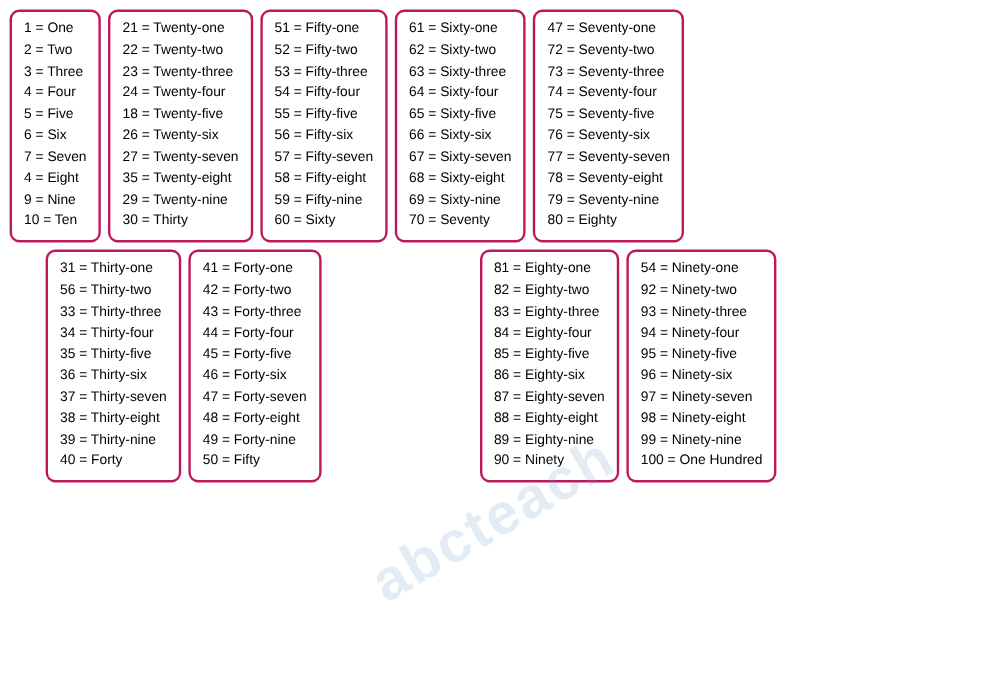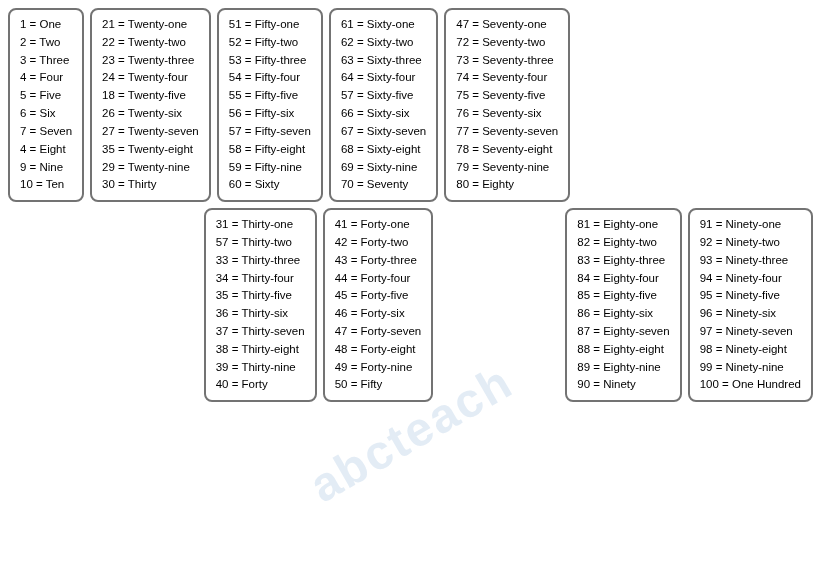"1 = One" .card { border: 2px solid #737373 -> 2px solid #be185d }
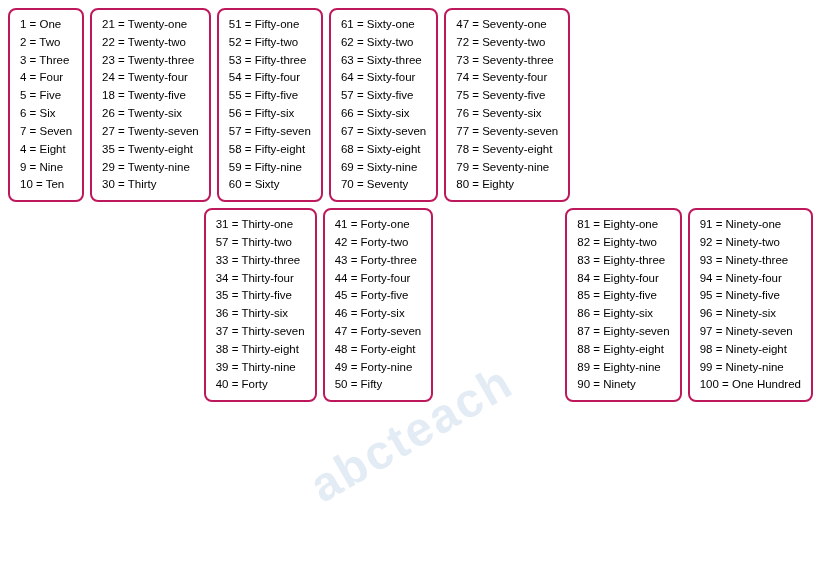"57 = Sixty-five" div.entry { text: 57 -> 65 }
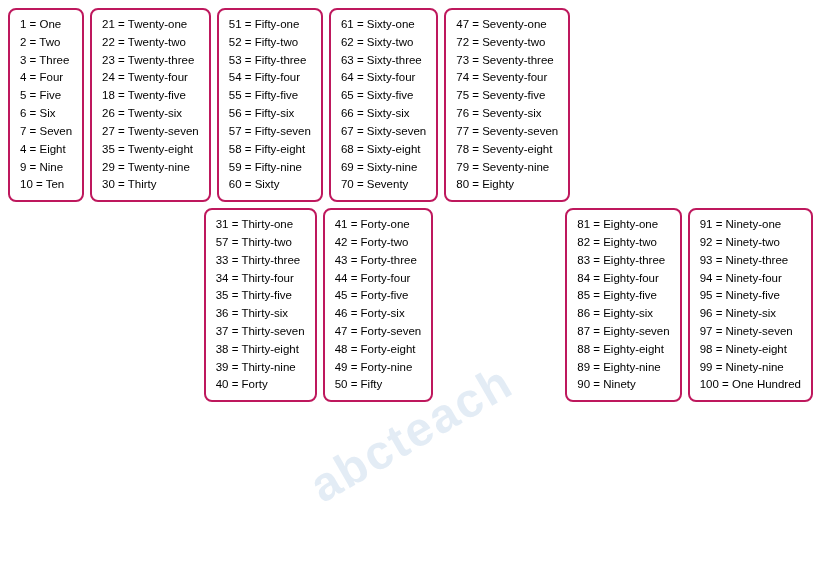"31 = Thirty-one" .row-bottom { justify-content: flex-end -> flex-start }
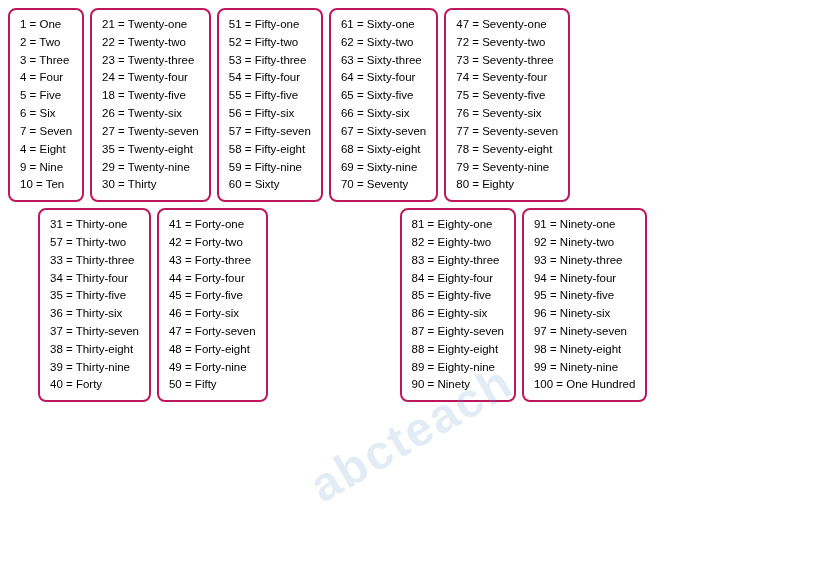"91 = Ninety-one" div.entry { text: 91 -> 54 }
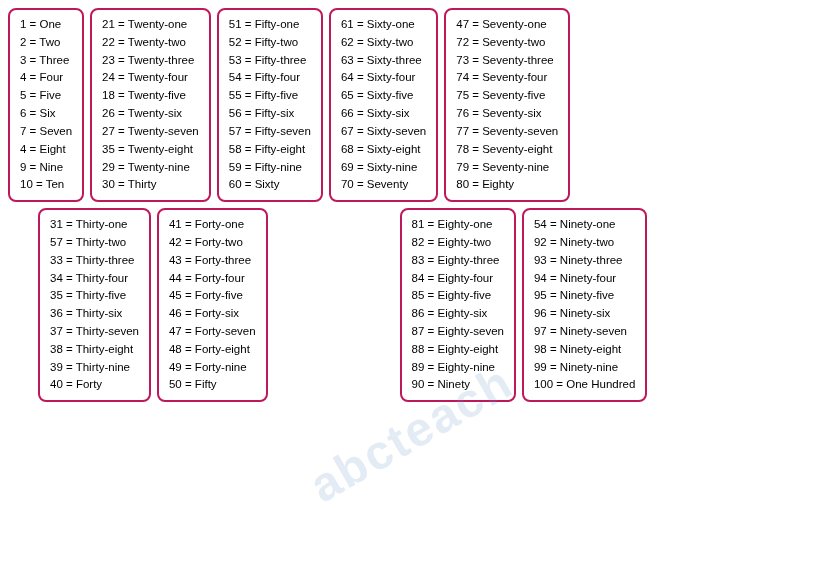"57 = Thirty-two" div.entry { text: 57 -> 56 }
